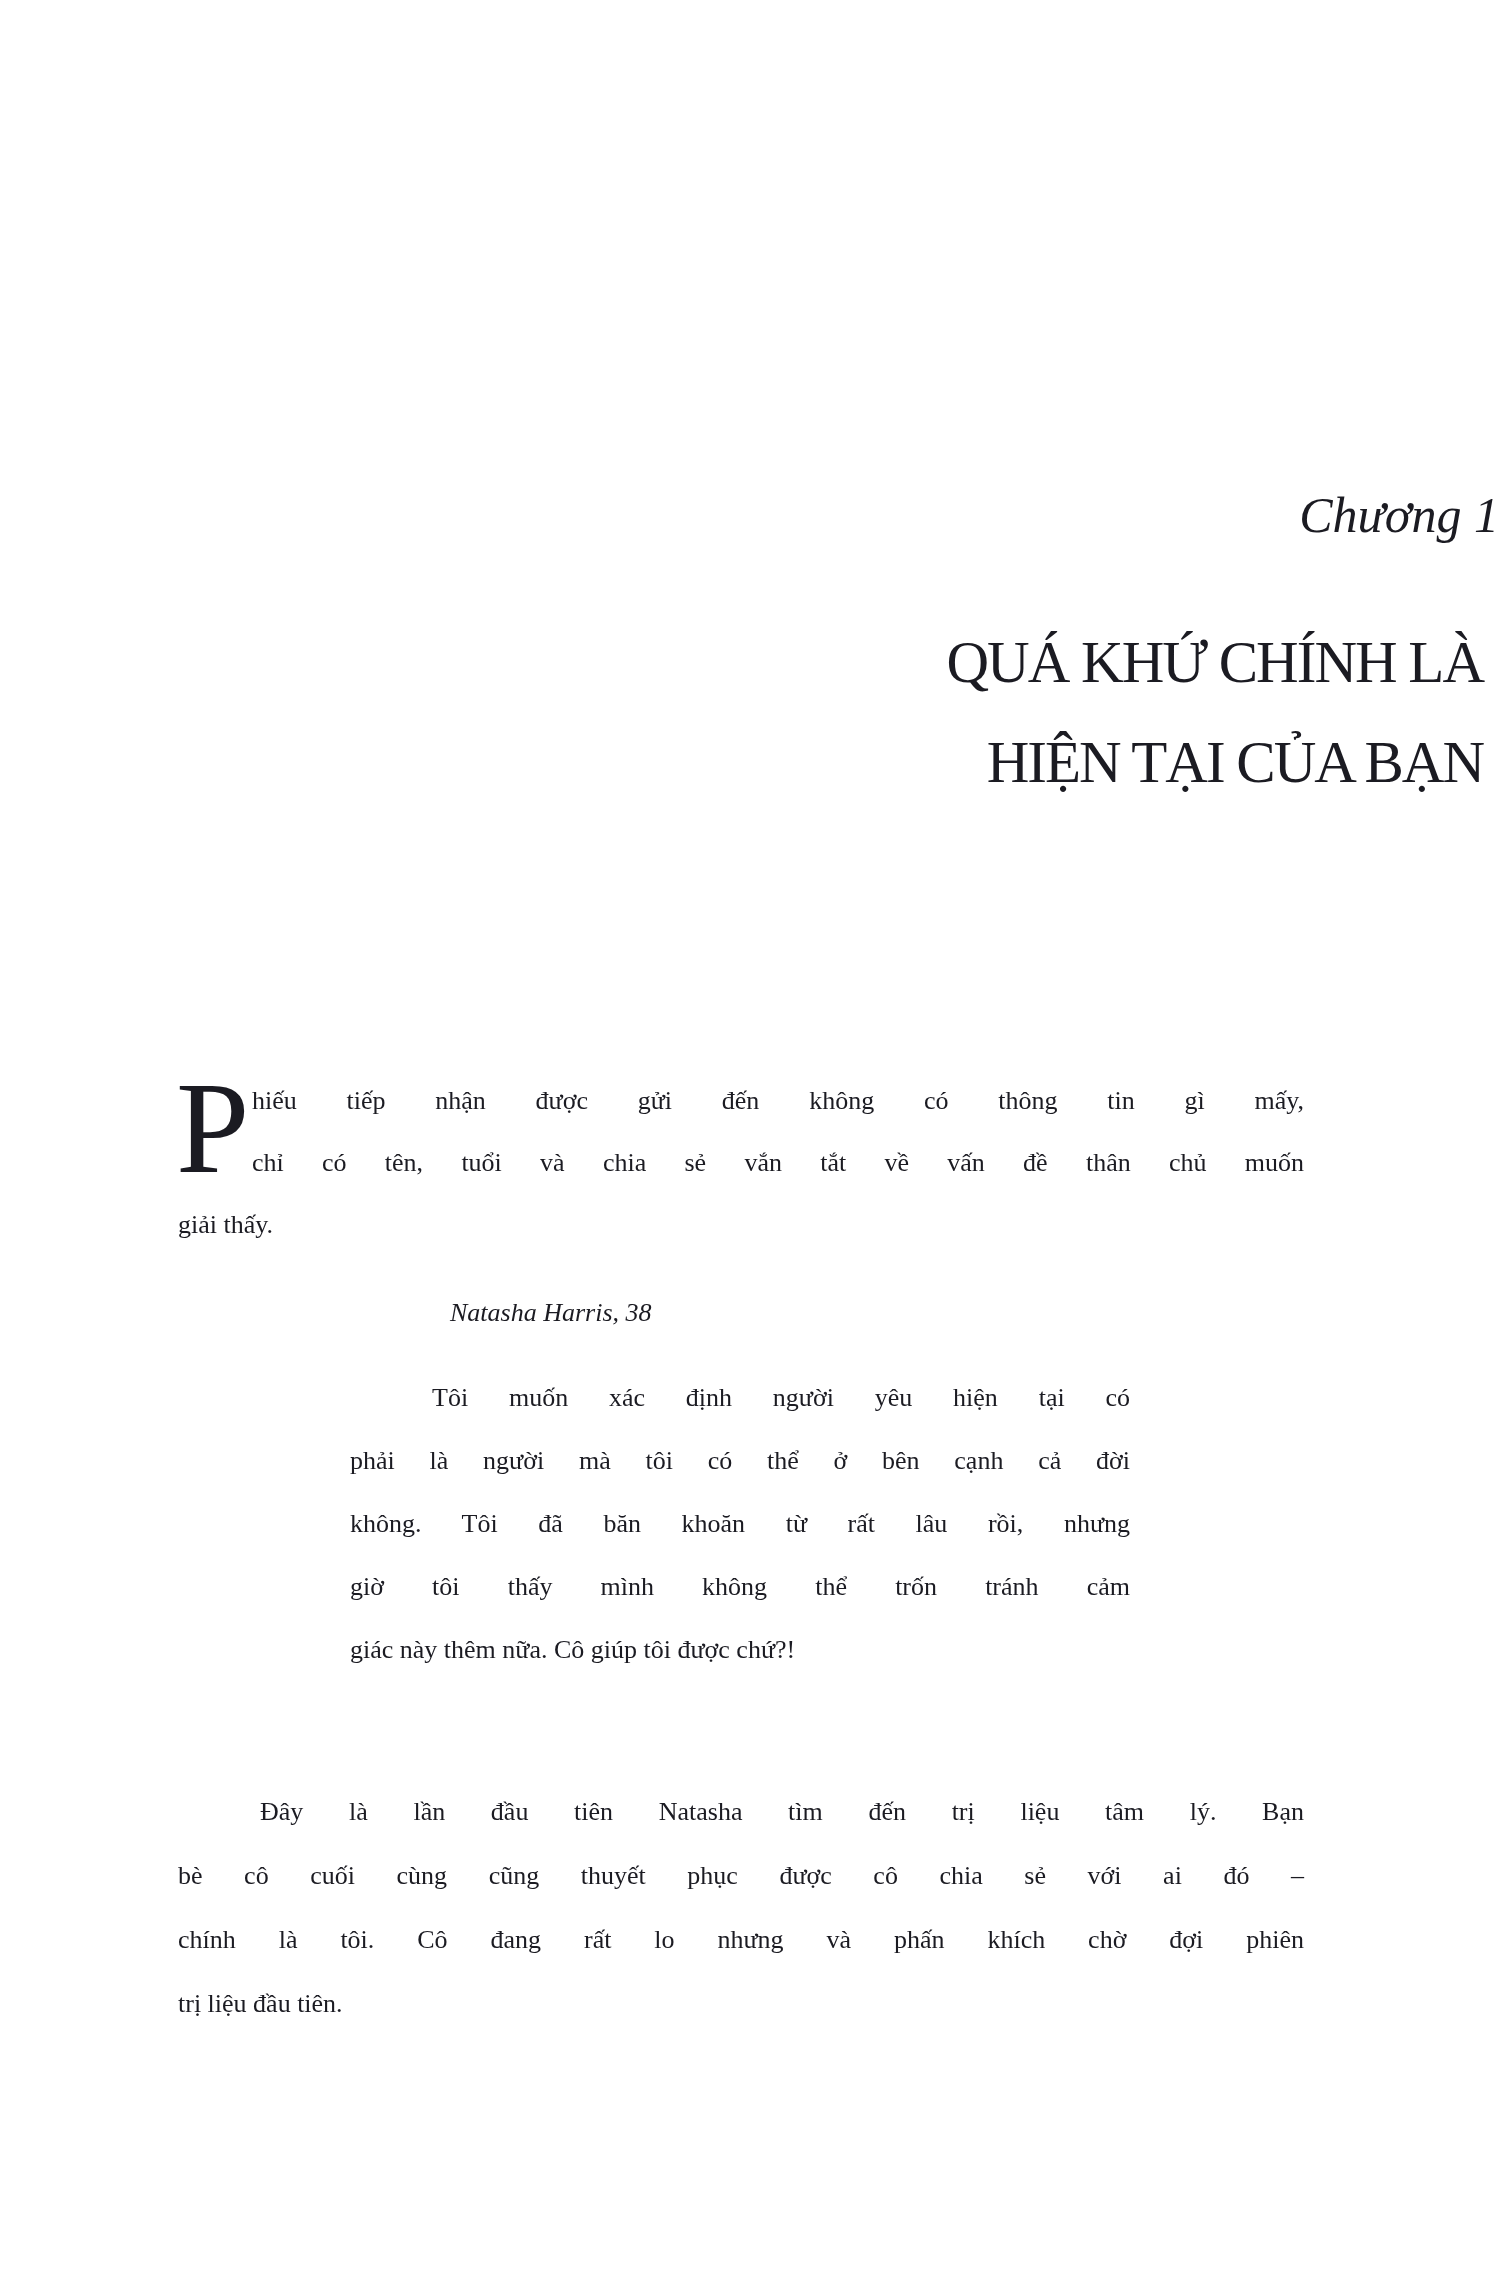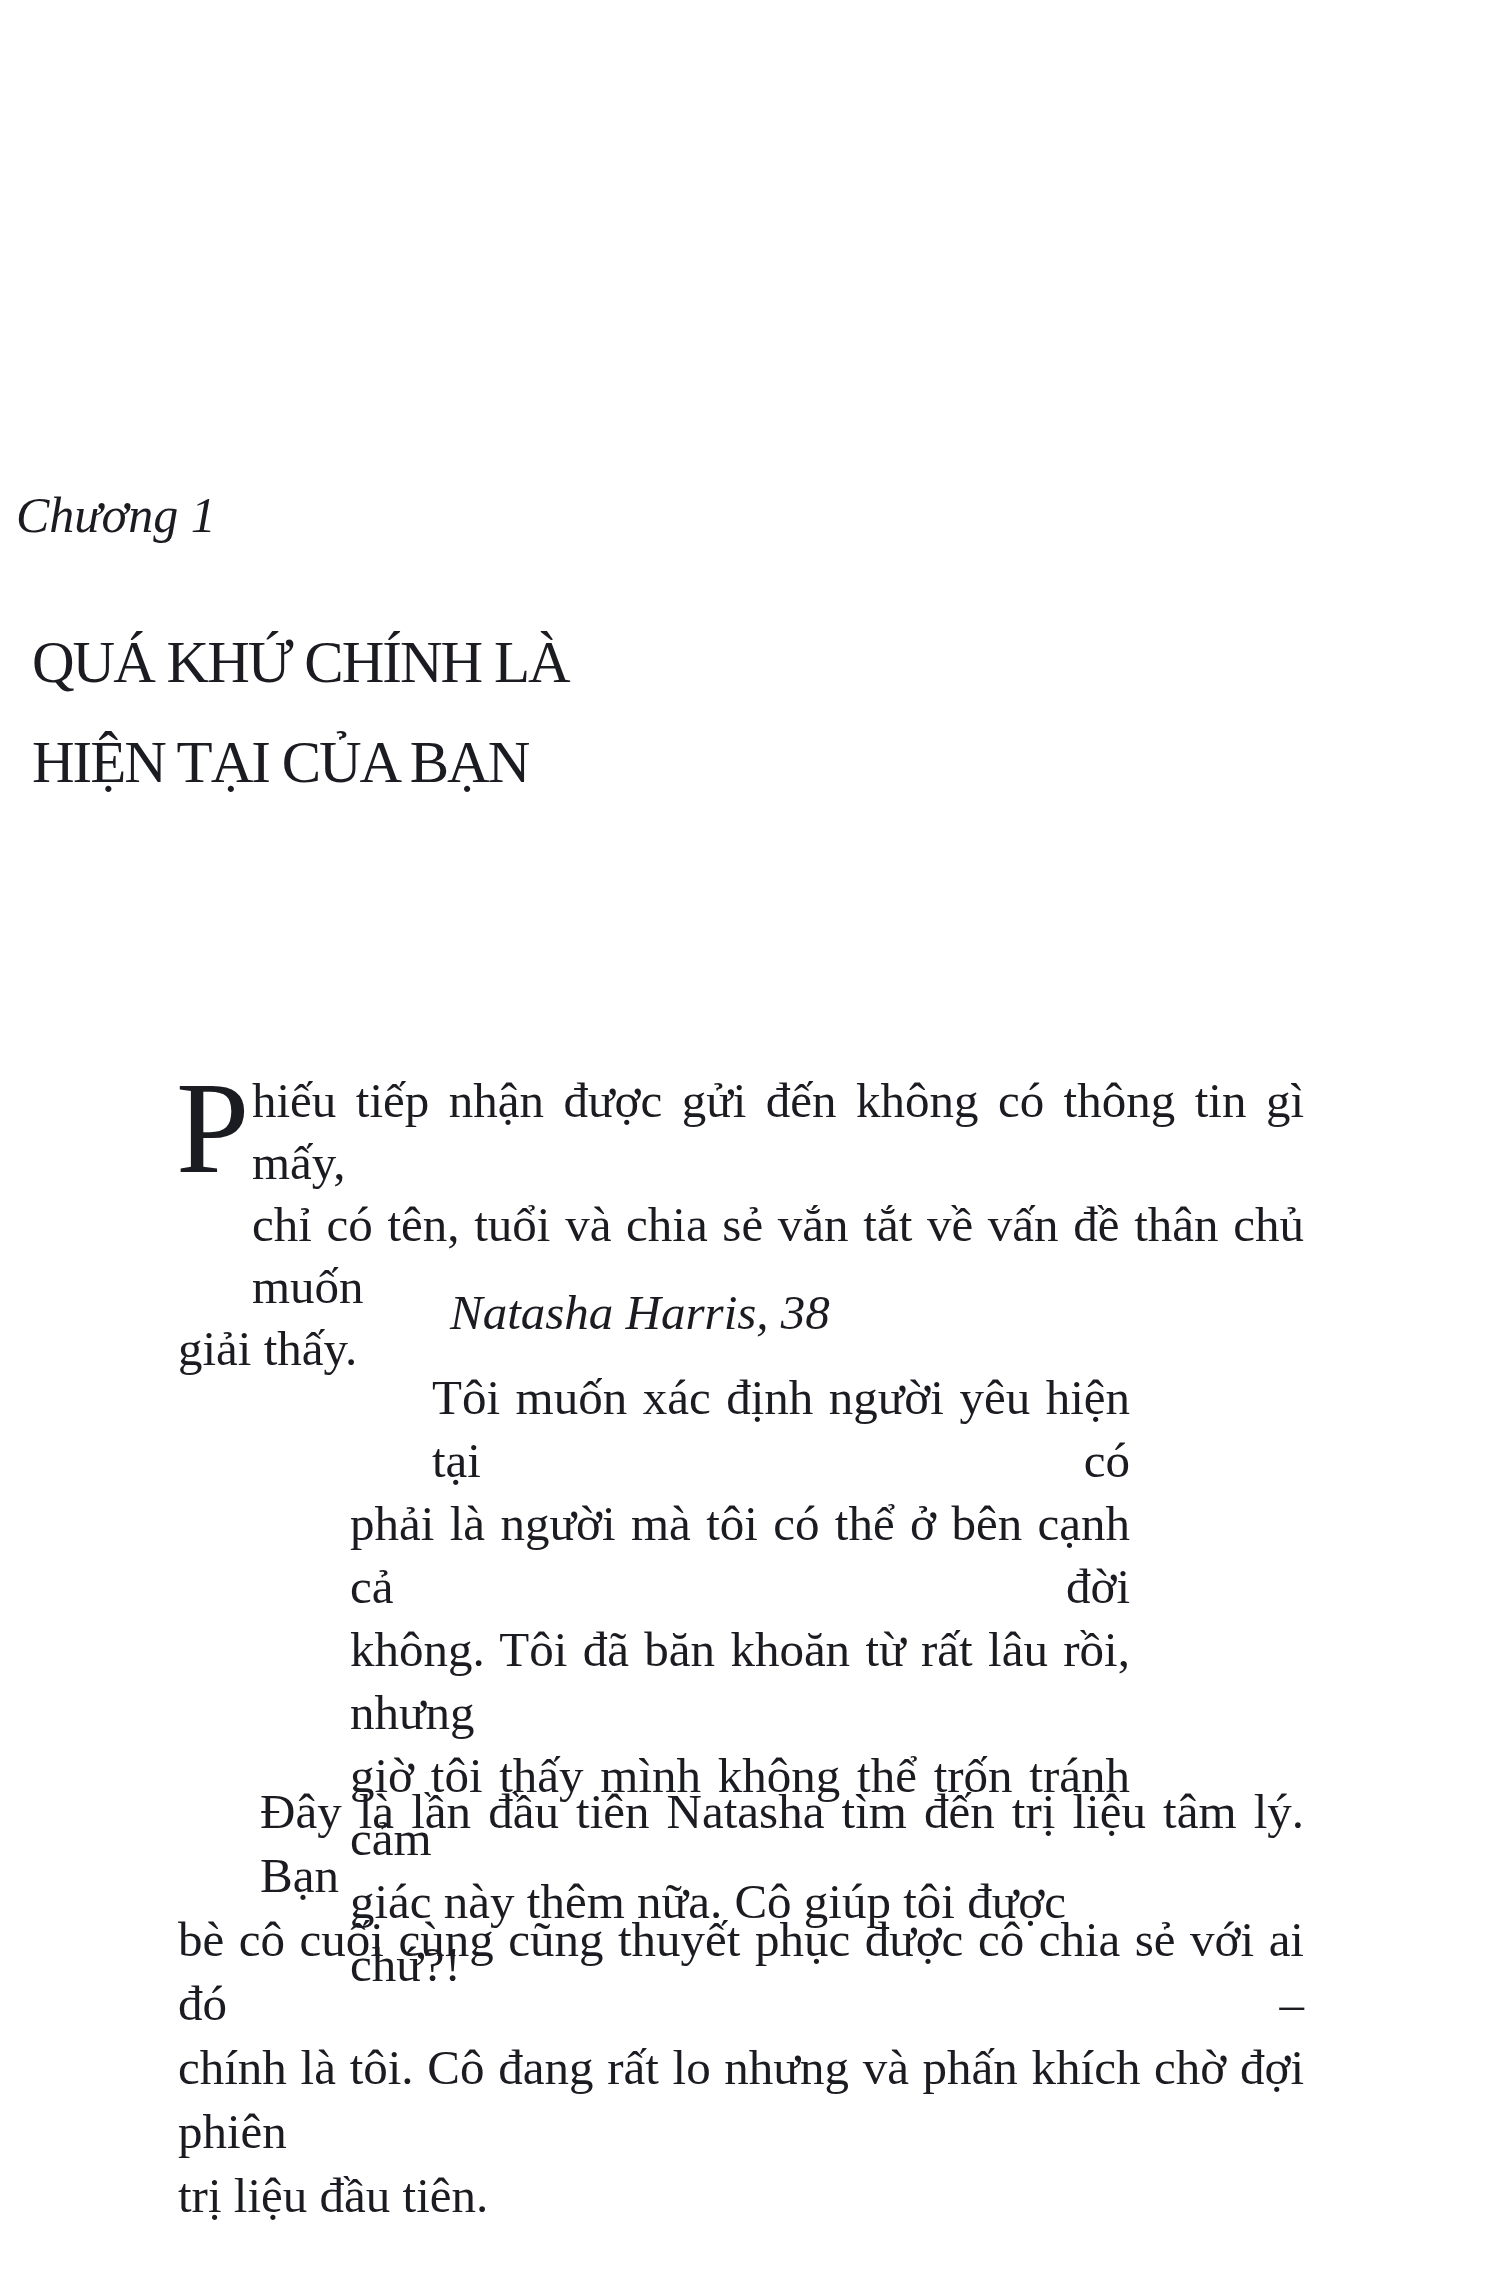"Chương 1" .centered { text-align: left -> right }
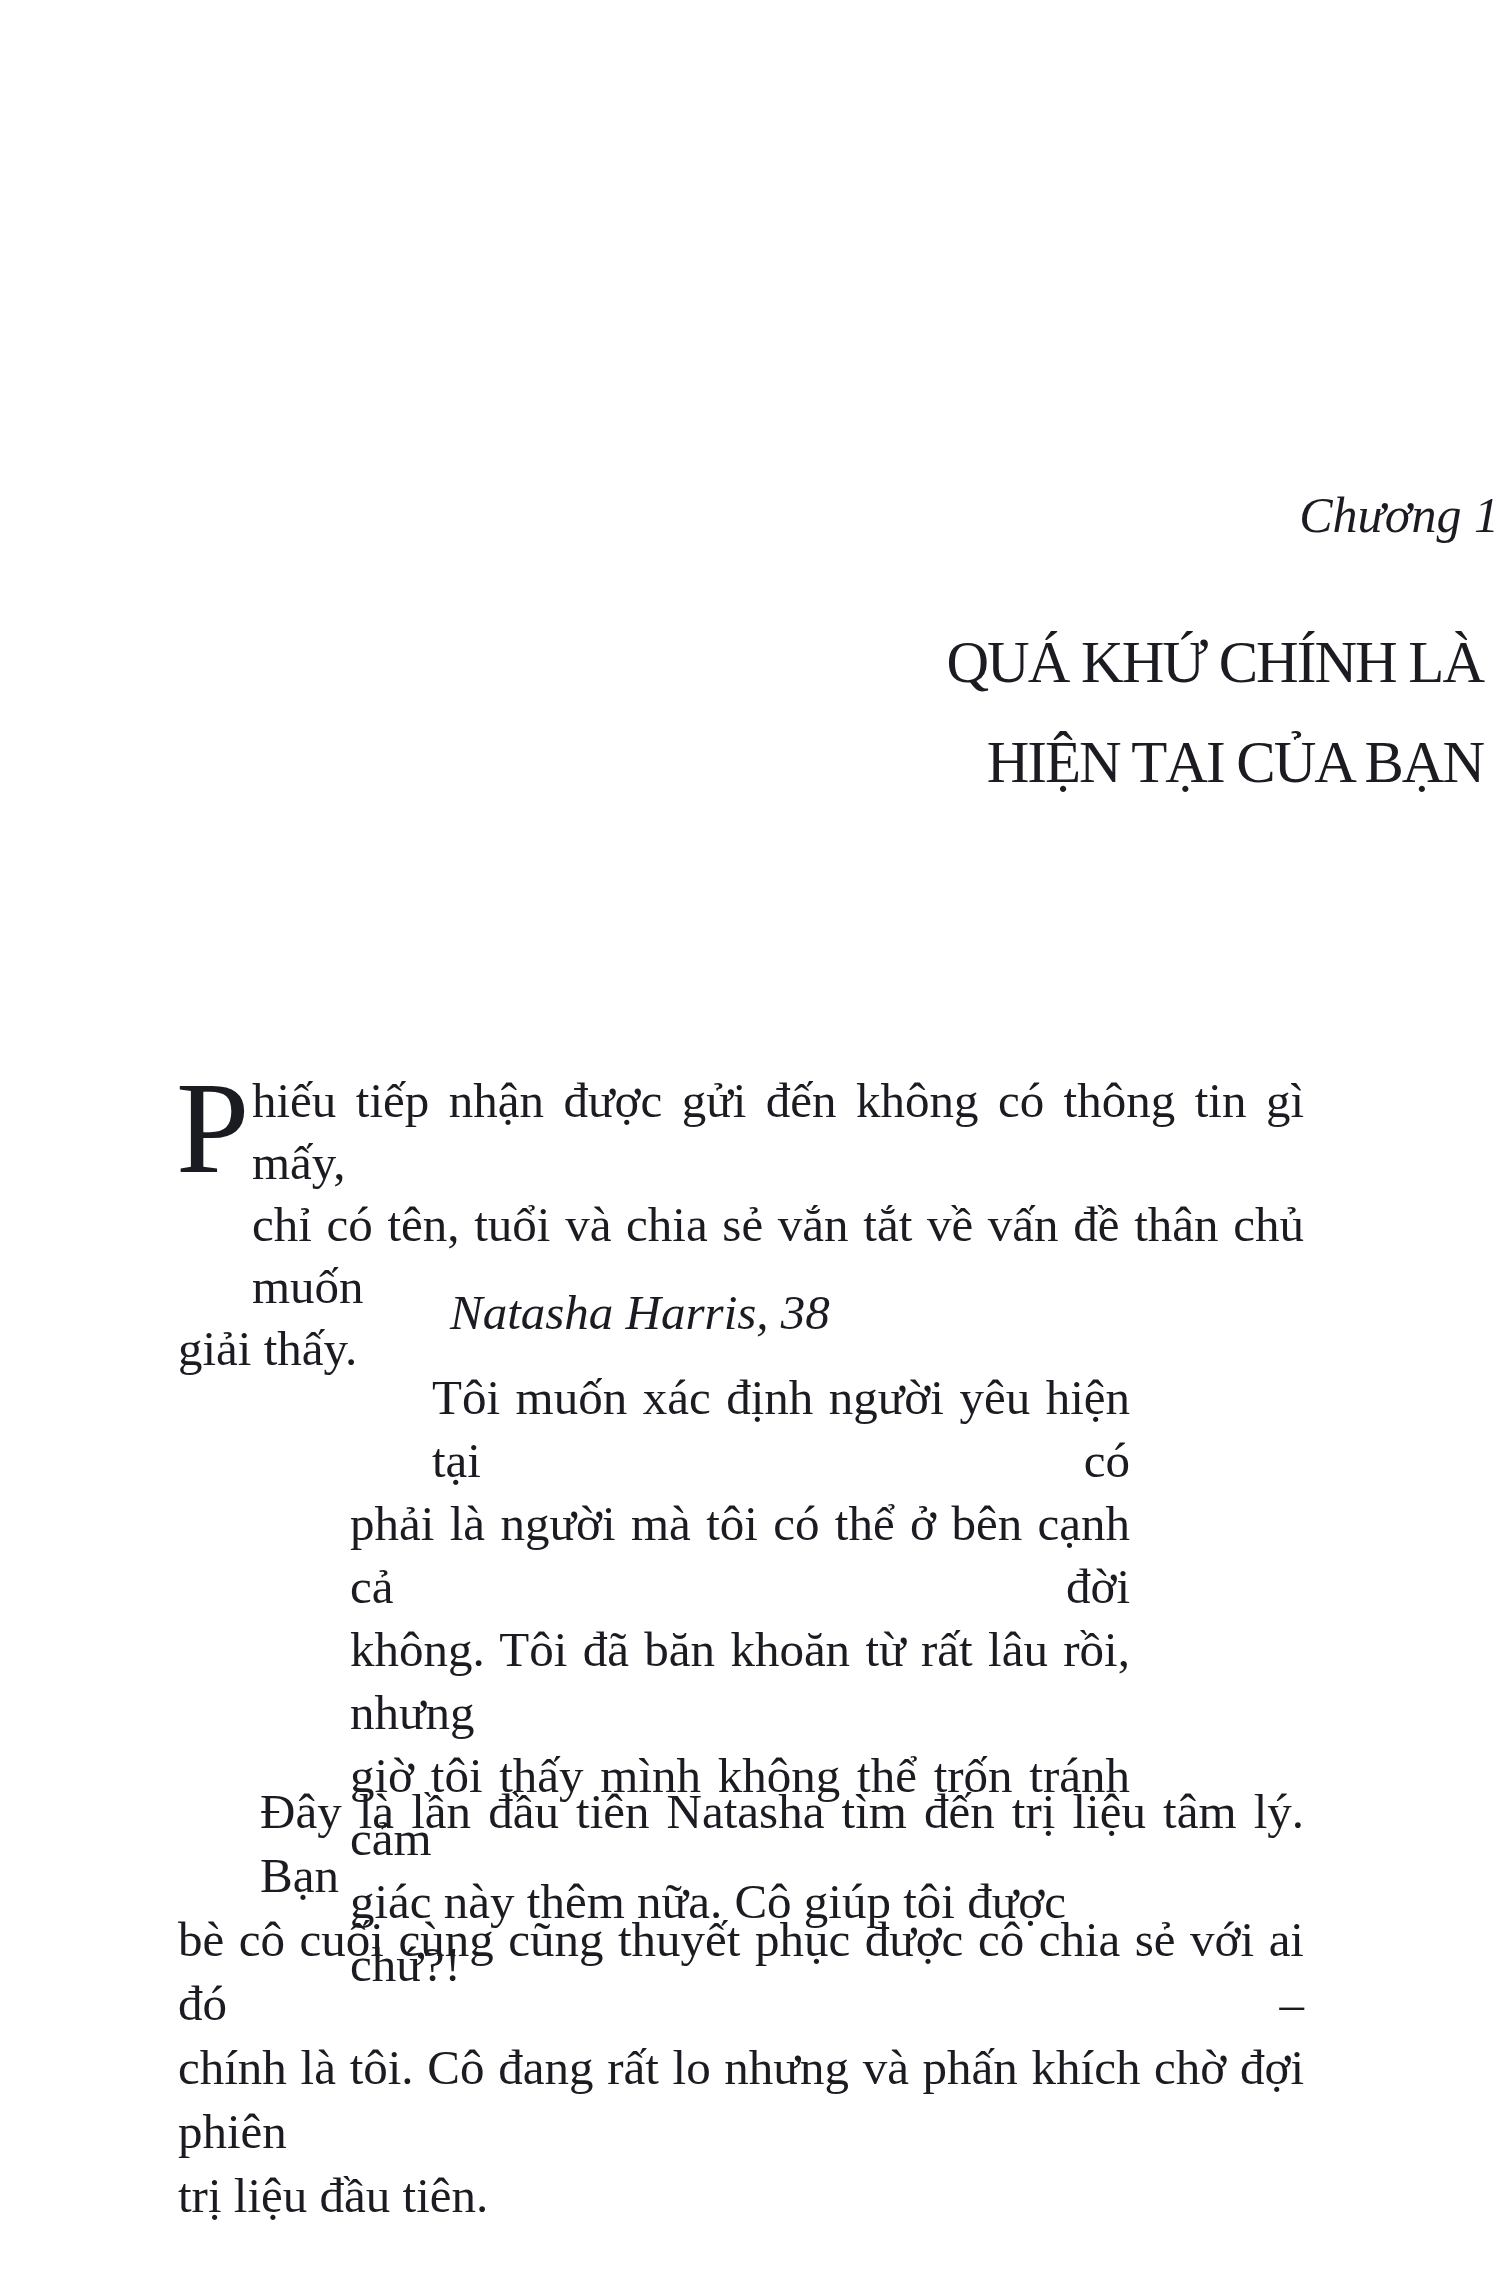"hiếu tiếp nhận được gửi" .body-text { font-size: 49px -> 26px }
